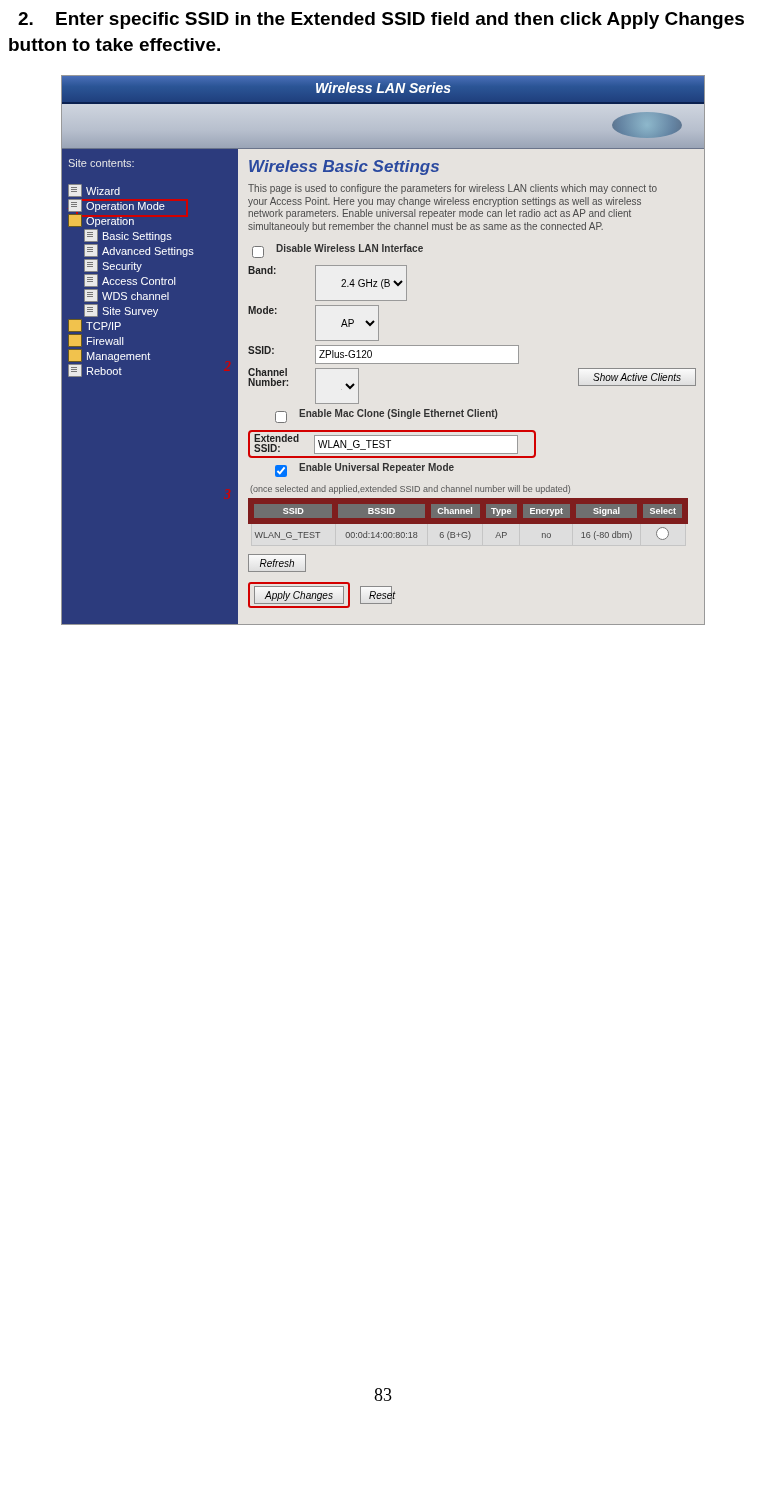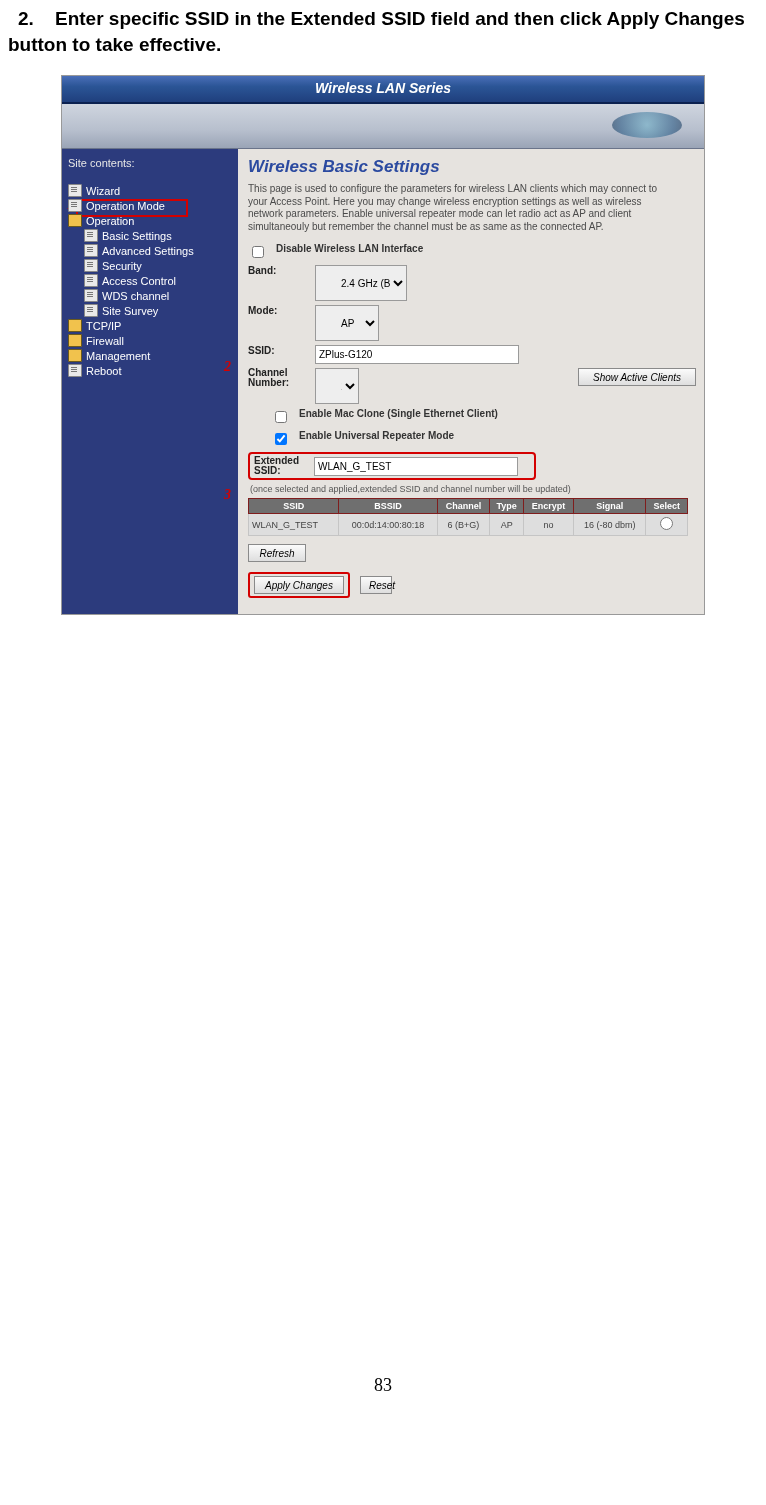"Enable Universal Repeater Mode" div.row { order: before "Extended SSID:" -> after "Extended SSID:" }
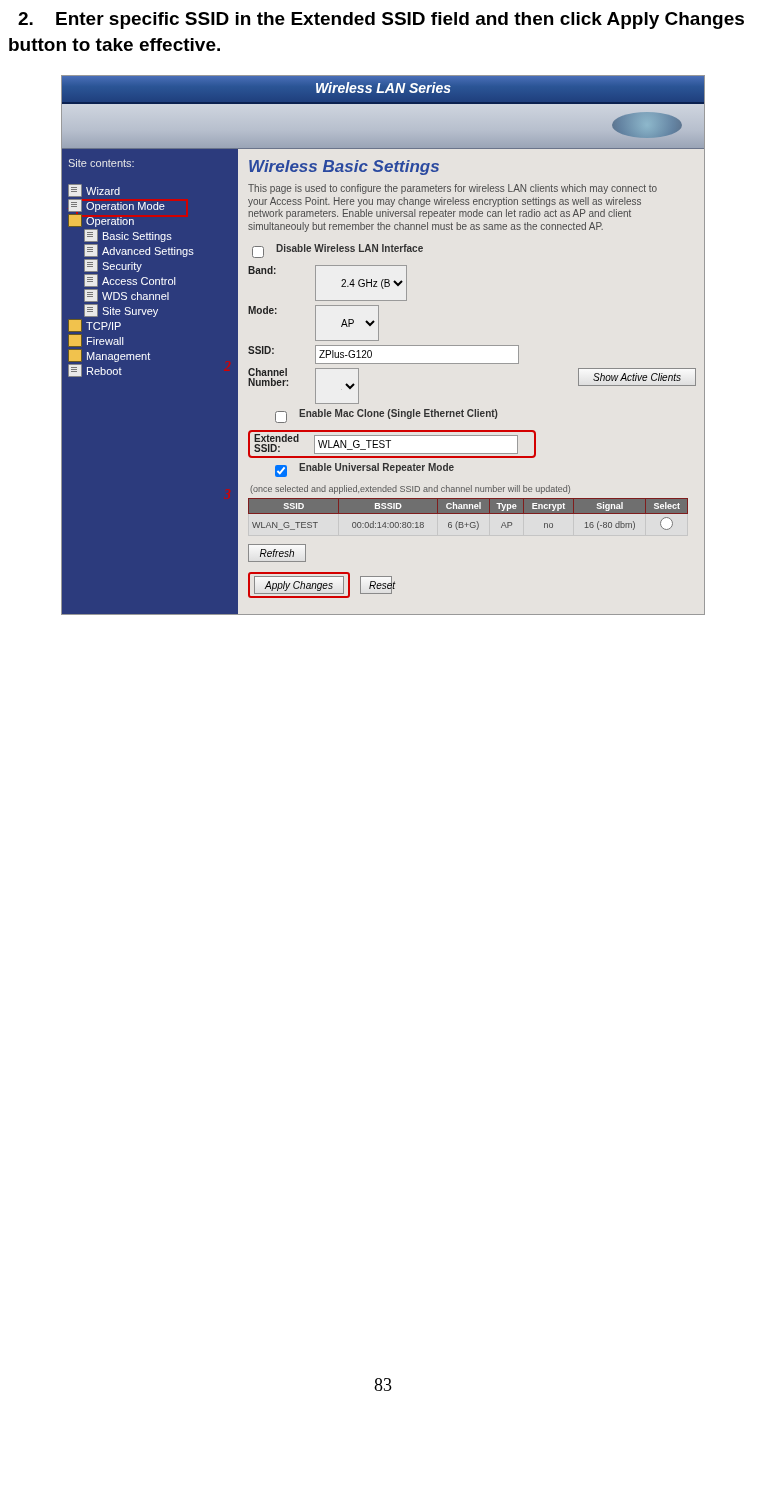"SSID" .scan-table th { border: 1px solid #7f1d1d -> 6px solid #7f1d1d }
